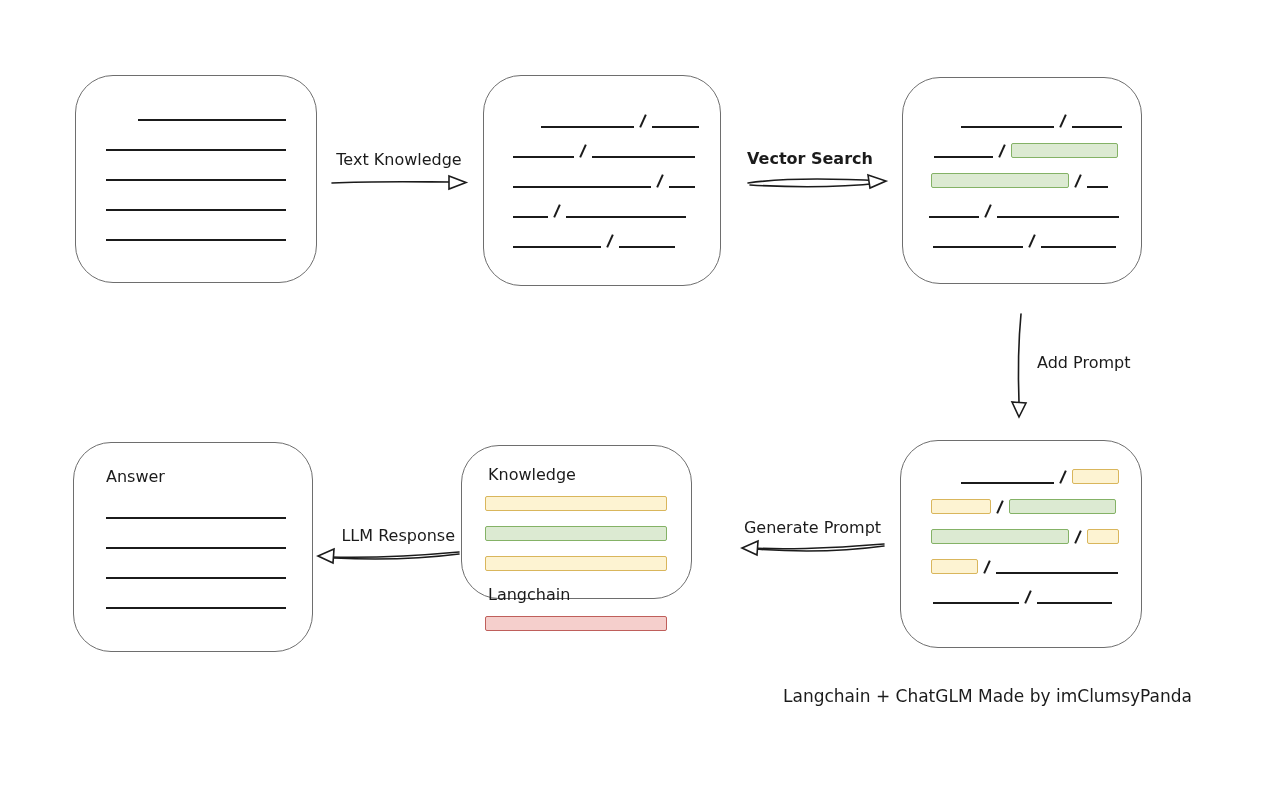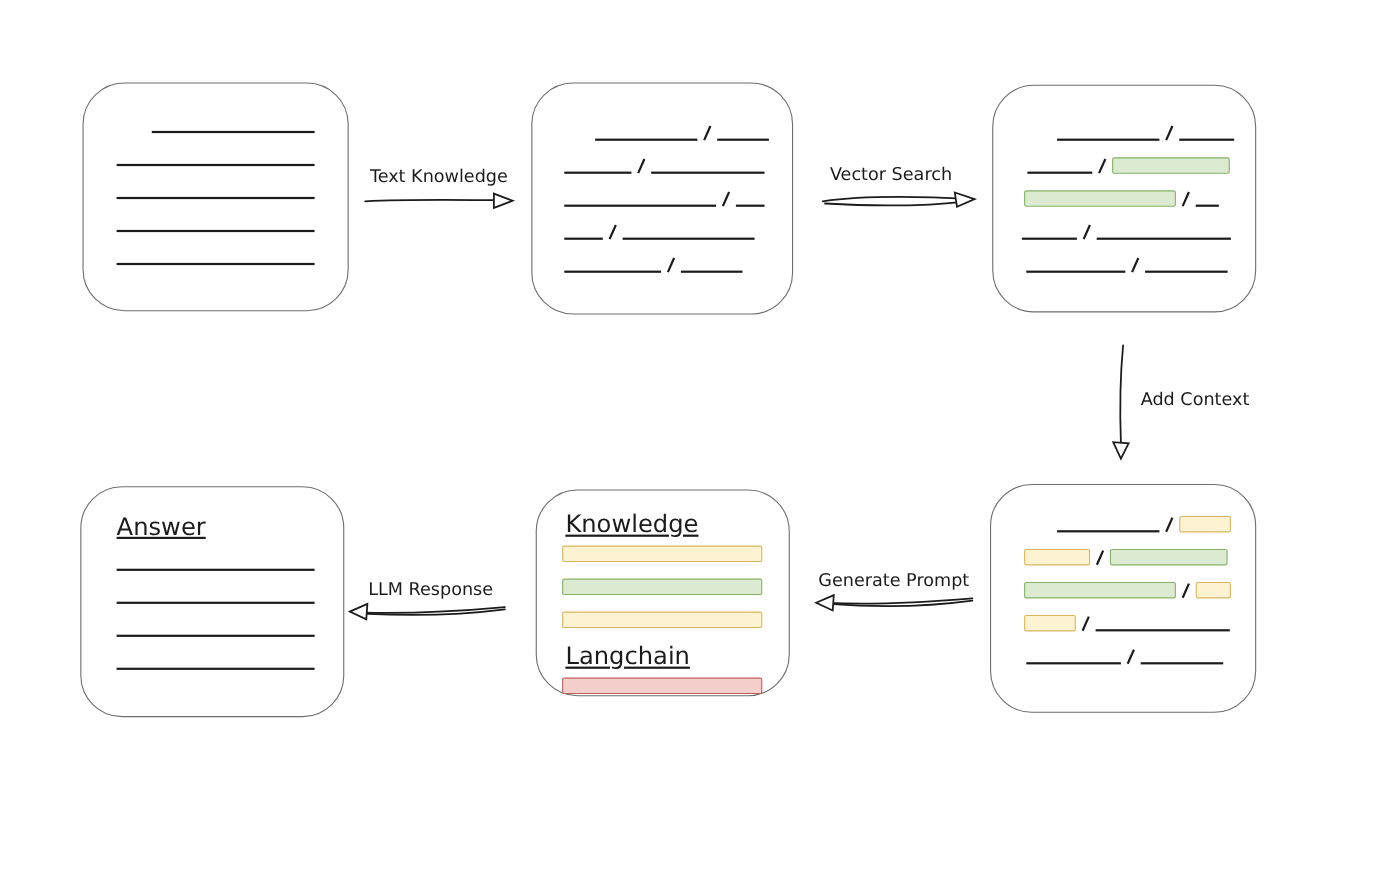"Vector Search" div.arrow-label { font-weight: none -> bold }
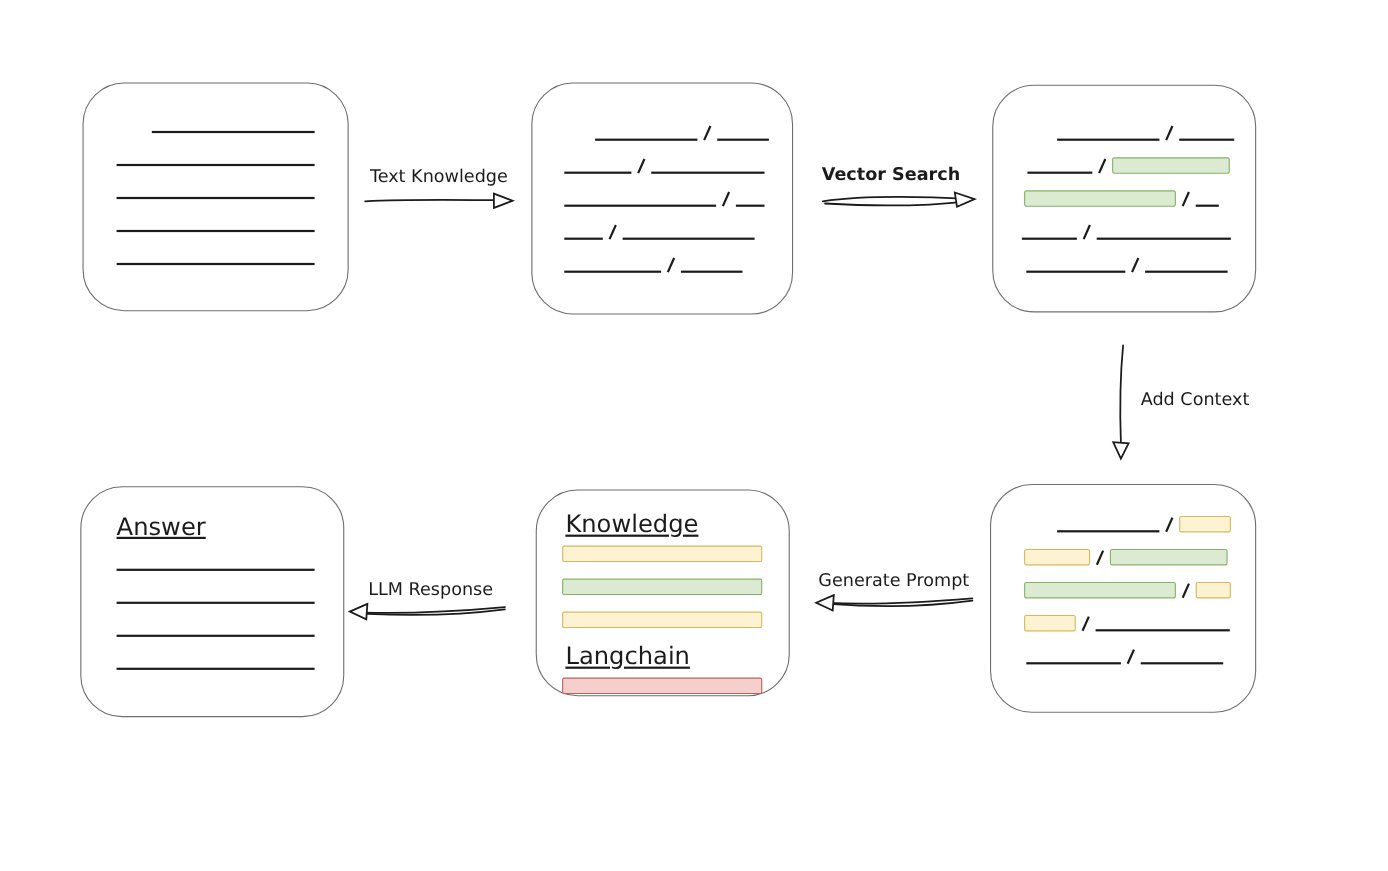"Add Context" div.arrow-label { text: Context -> Prompt }
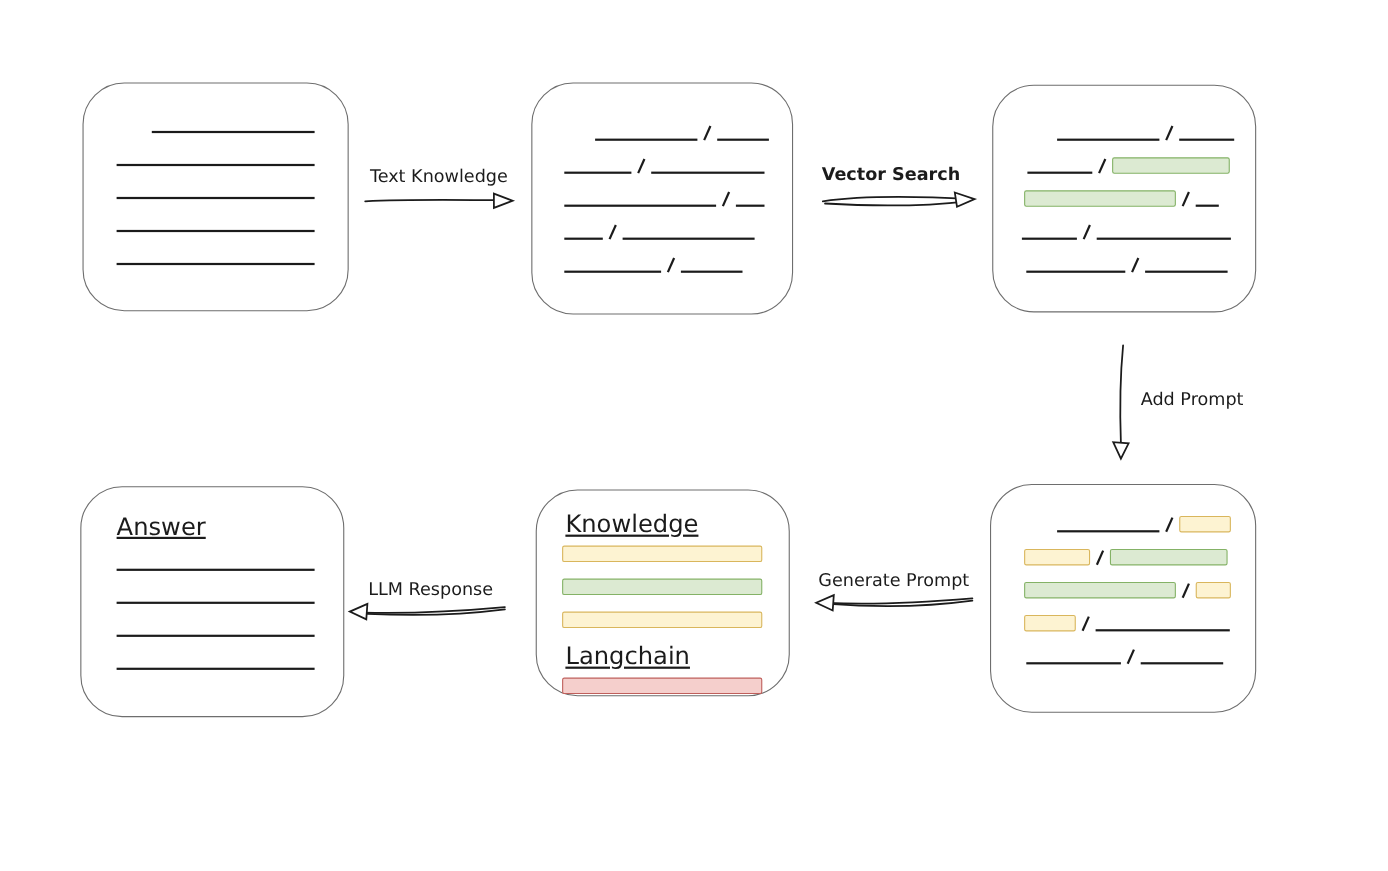"Answer" .box-label { font-size: 22px -> 16px; text-decoration: underline -> none }
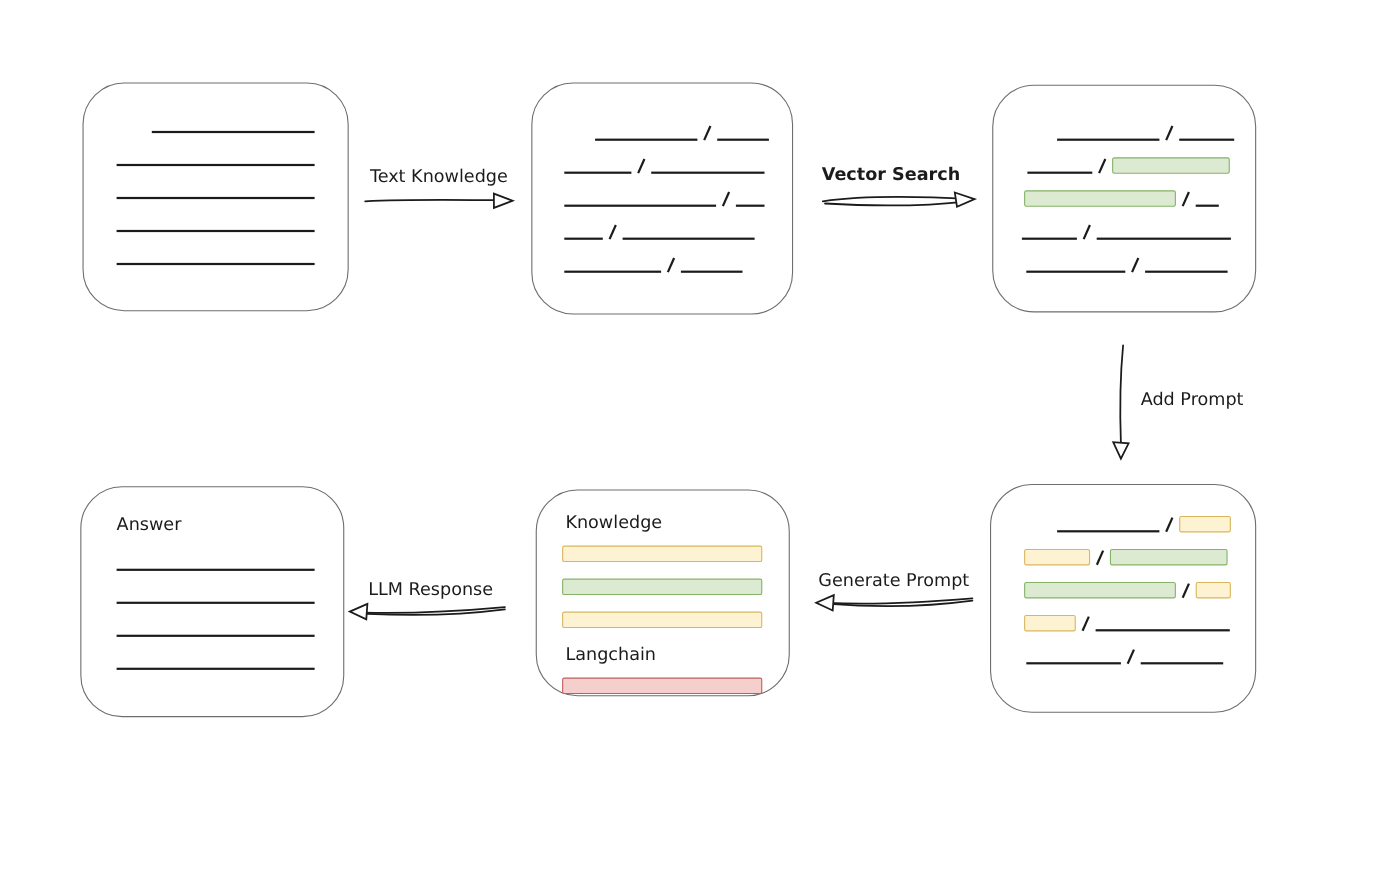"Knowledge" div.box { height: 188px -> 154px; left: 487px -> 461px }
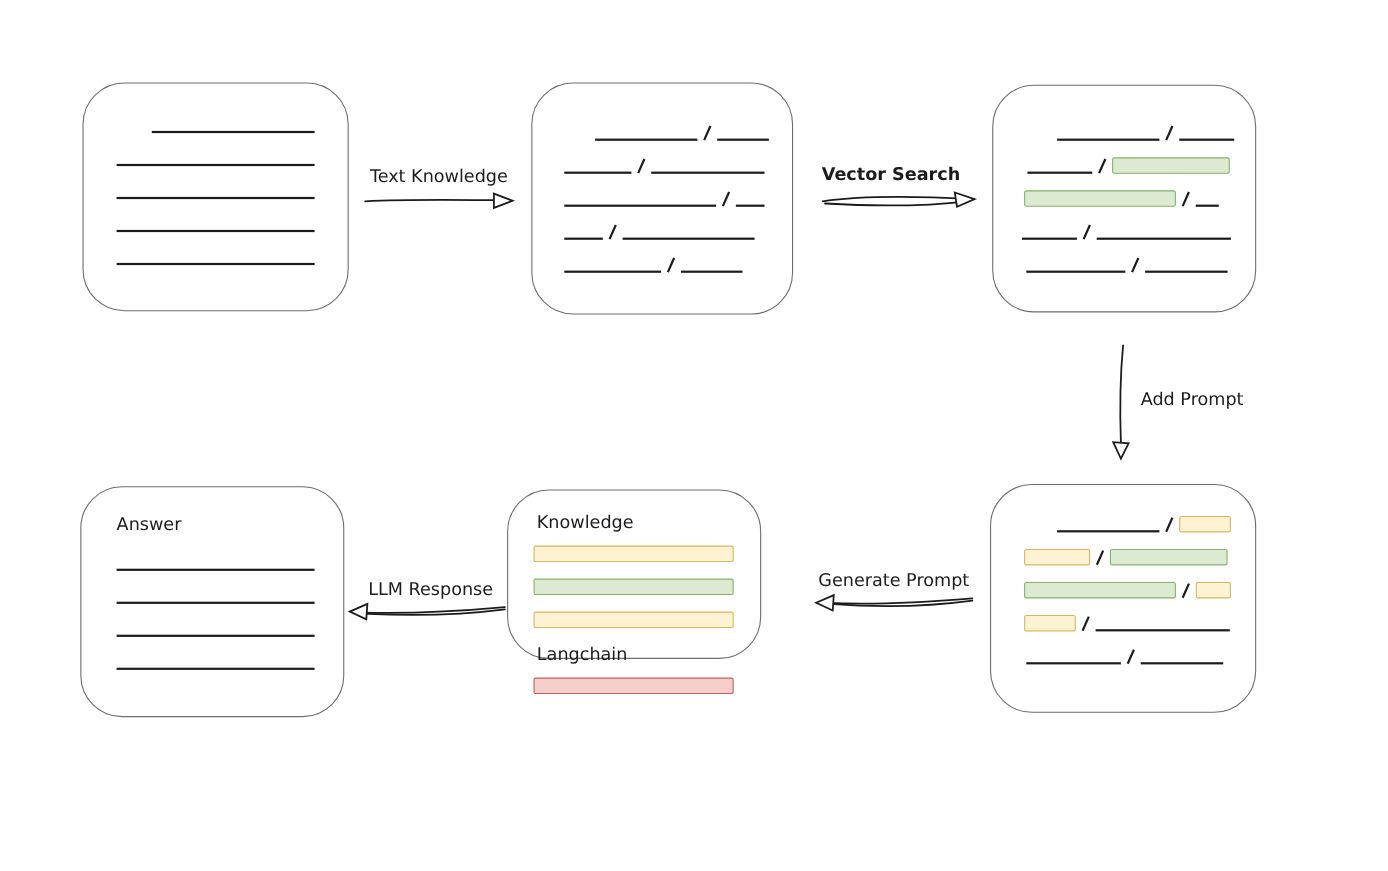"LLM Response" div.arrow-label { text-align: none -> right }
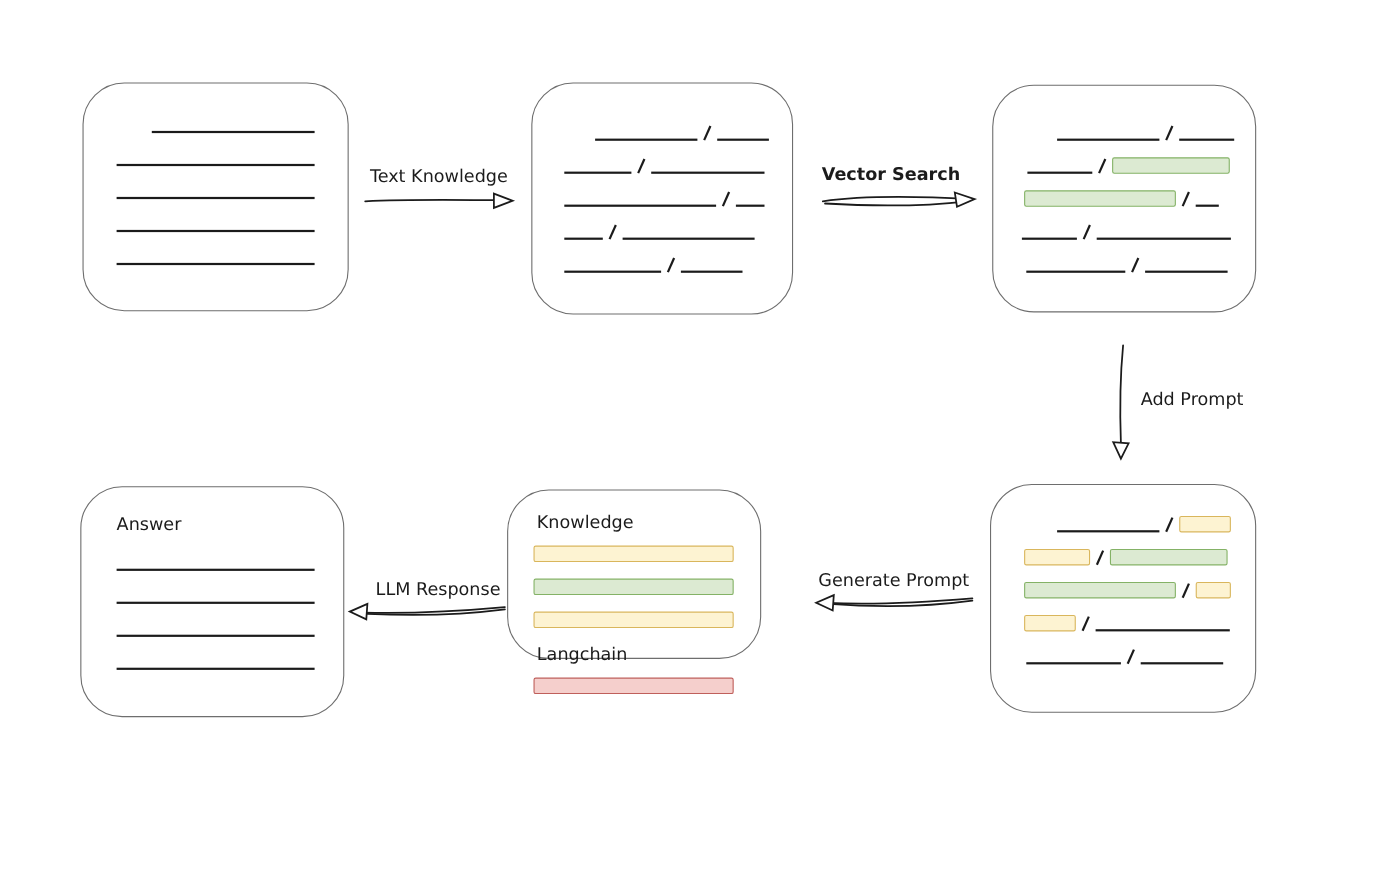"Langchain + ChatGLM Made by" div.footer { html: none -> <div>Langchain + ChatGLM Made by imClumsyPanda</div> }
